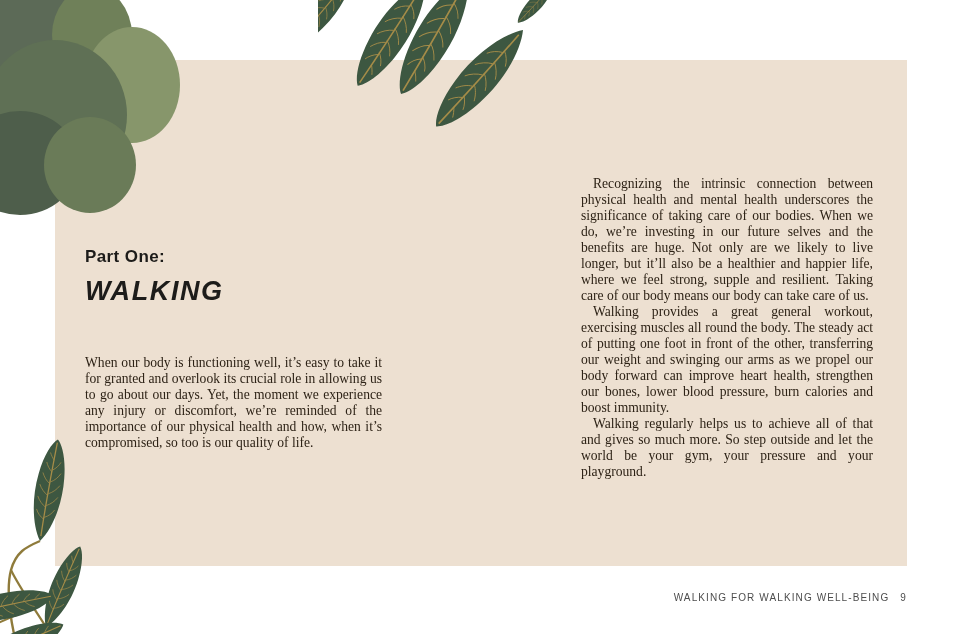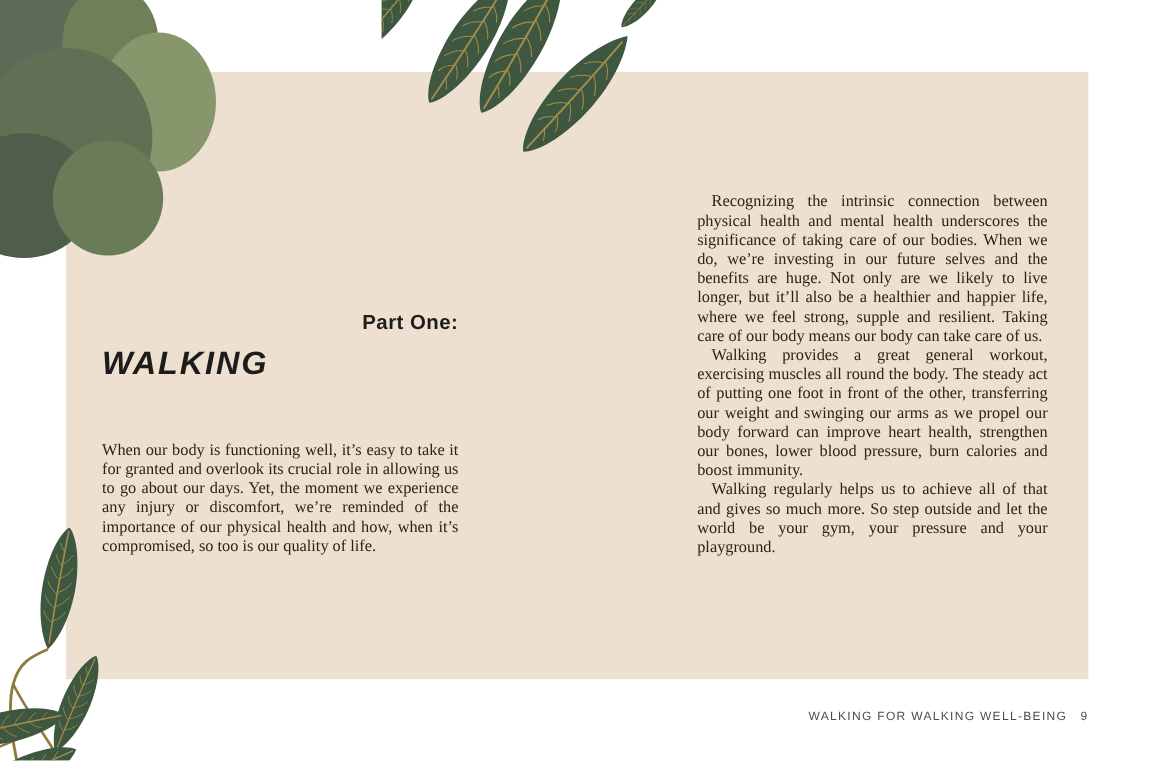"Recognizing the intrinsic connection" .rightcol { top: 160px -> 176px }
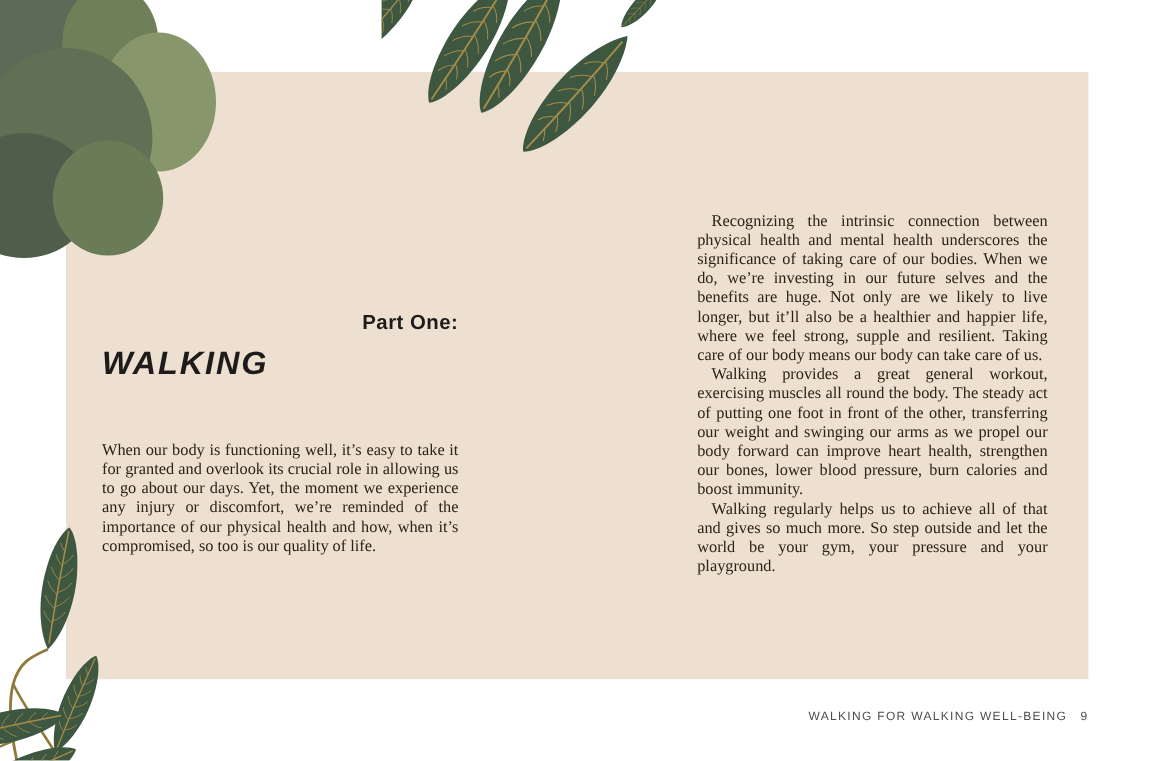"Part One:" .kicker { margin: 16px 0 7px 0 -> 4px 0 7px 0; text-align: right -> none }
